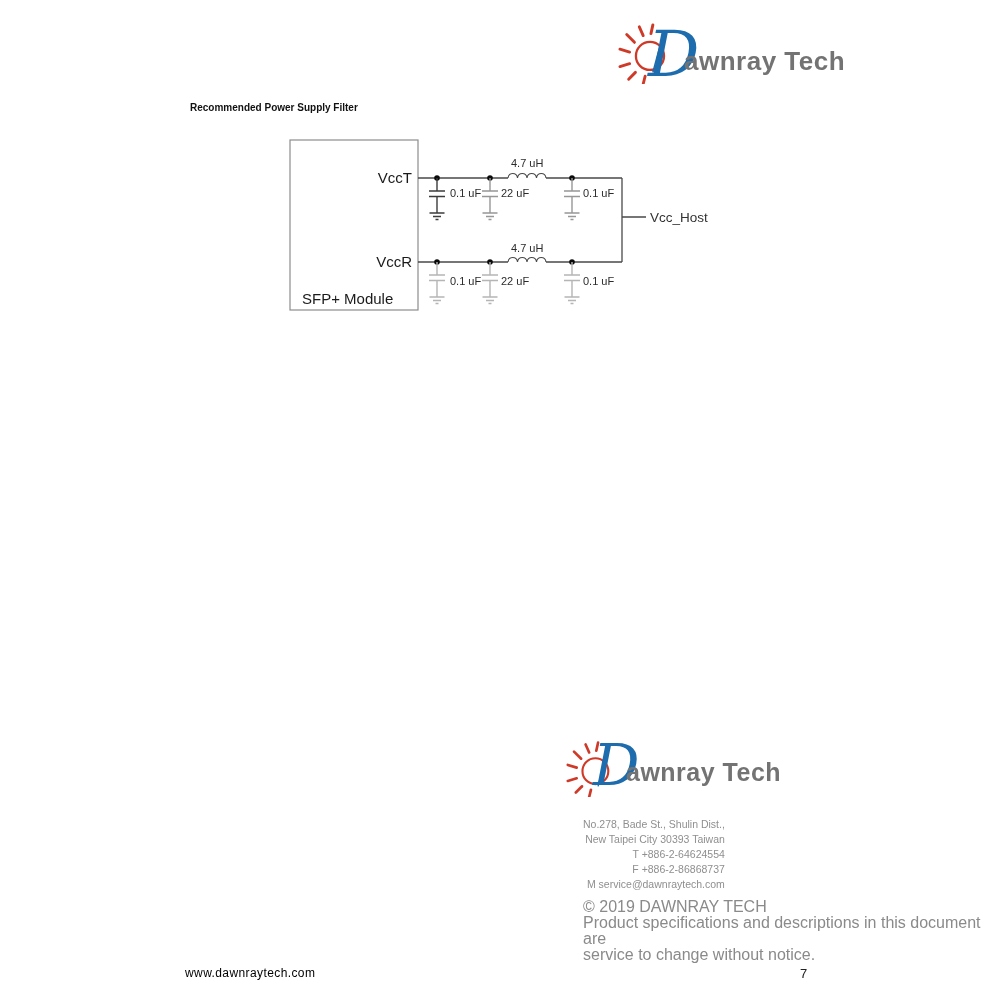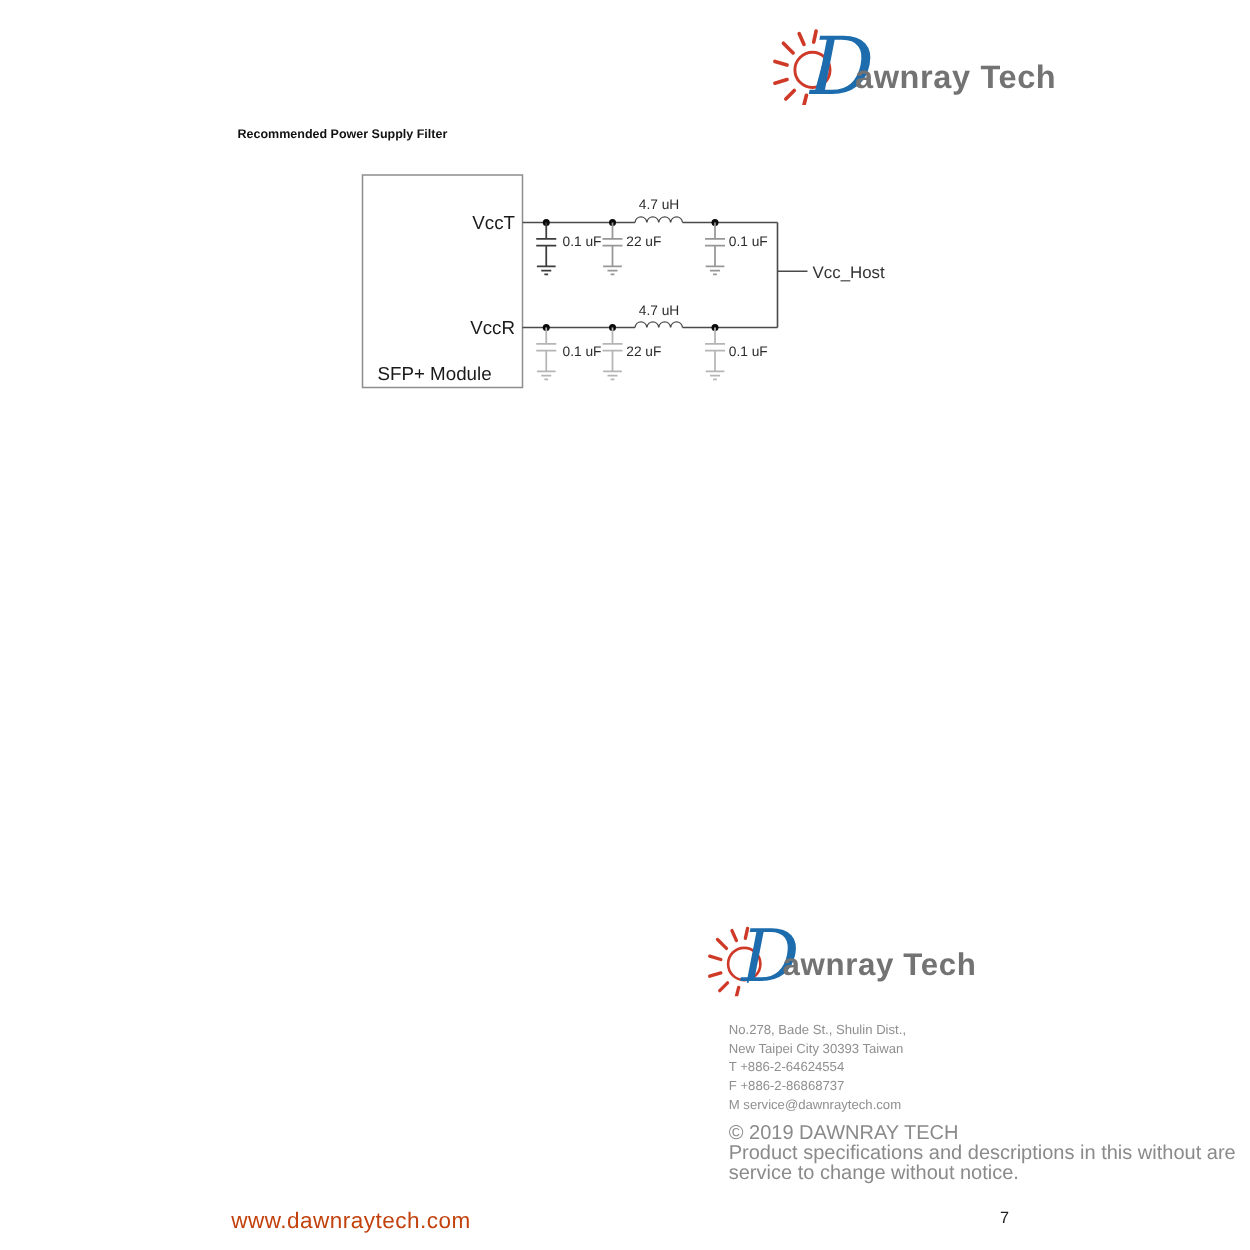"No.278, Bade St., Shulin Dist.," .contact { text-align: none -> right }
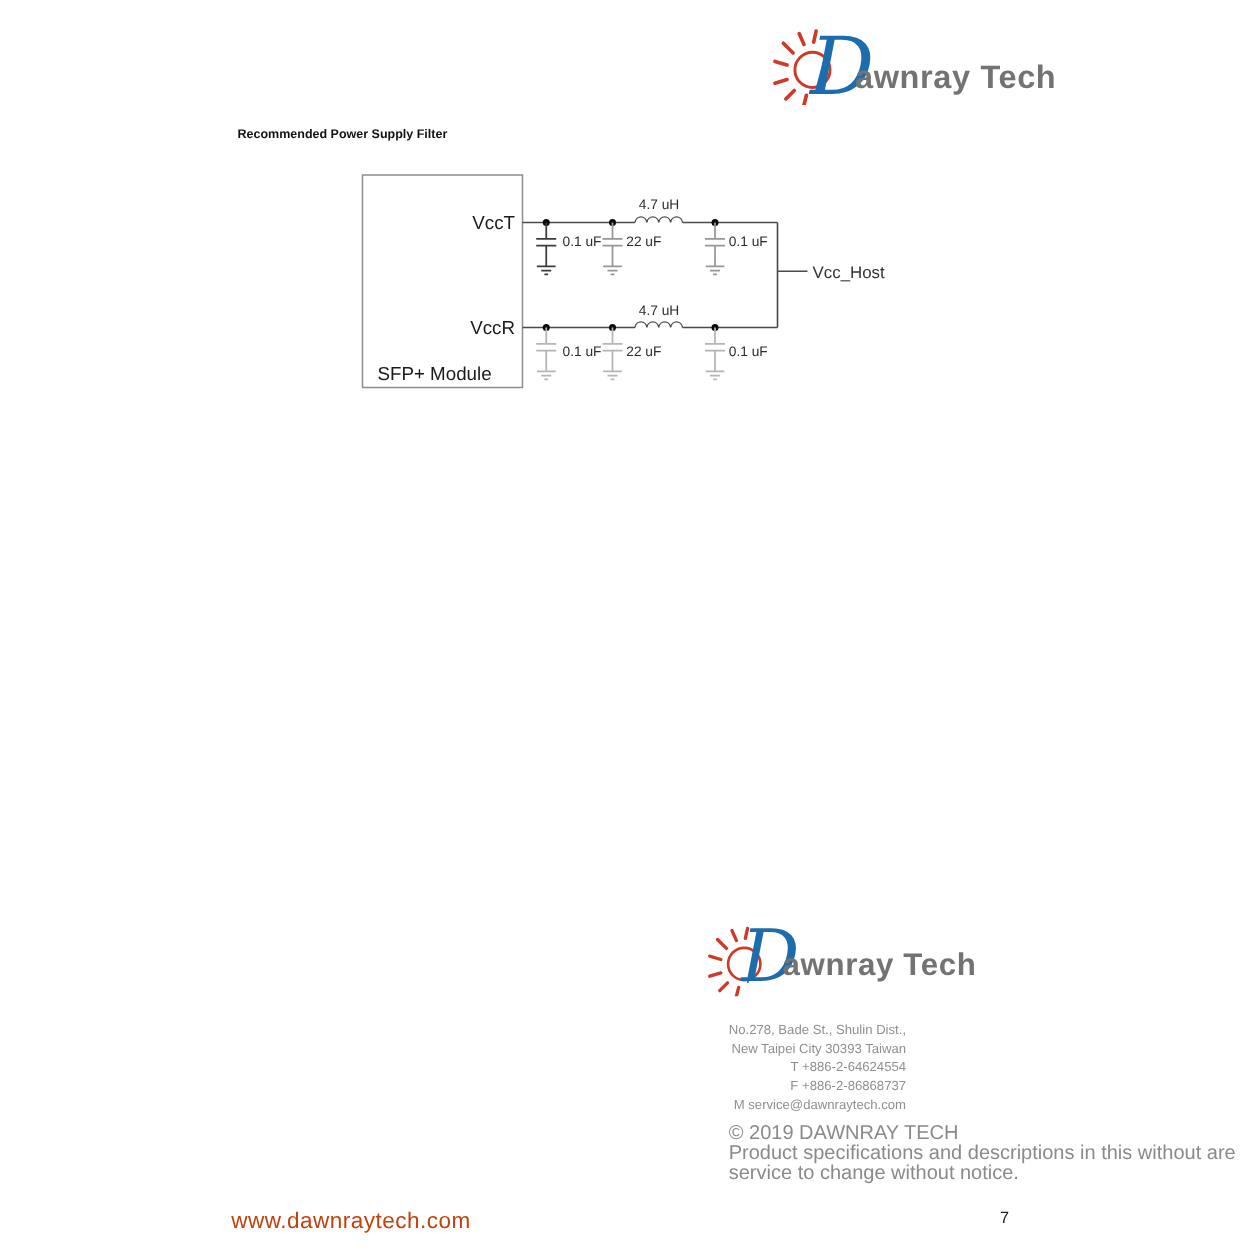"Product specifications and descriptions" div { text: without -> document }
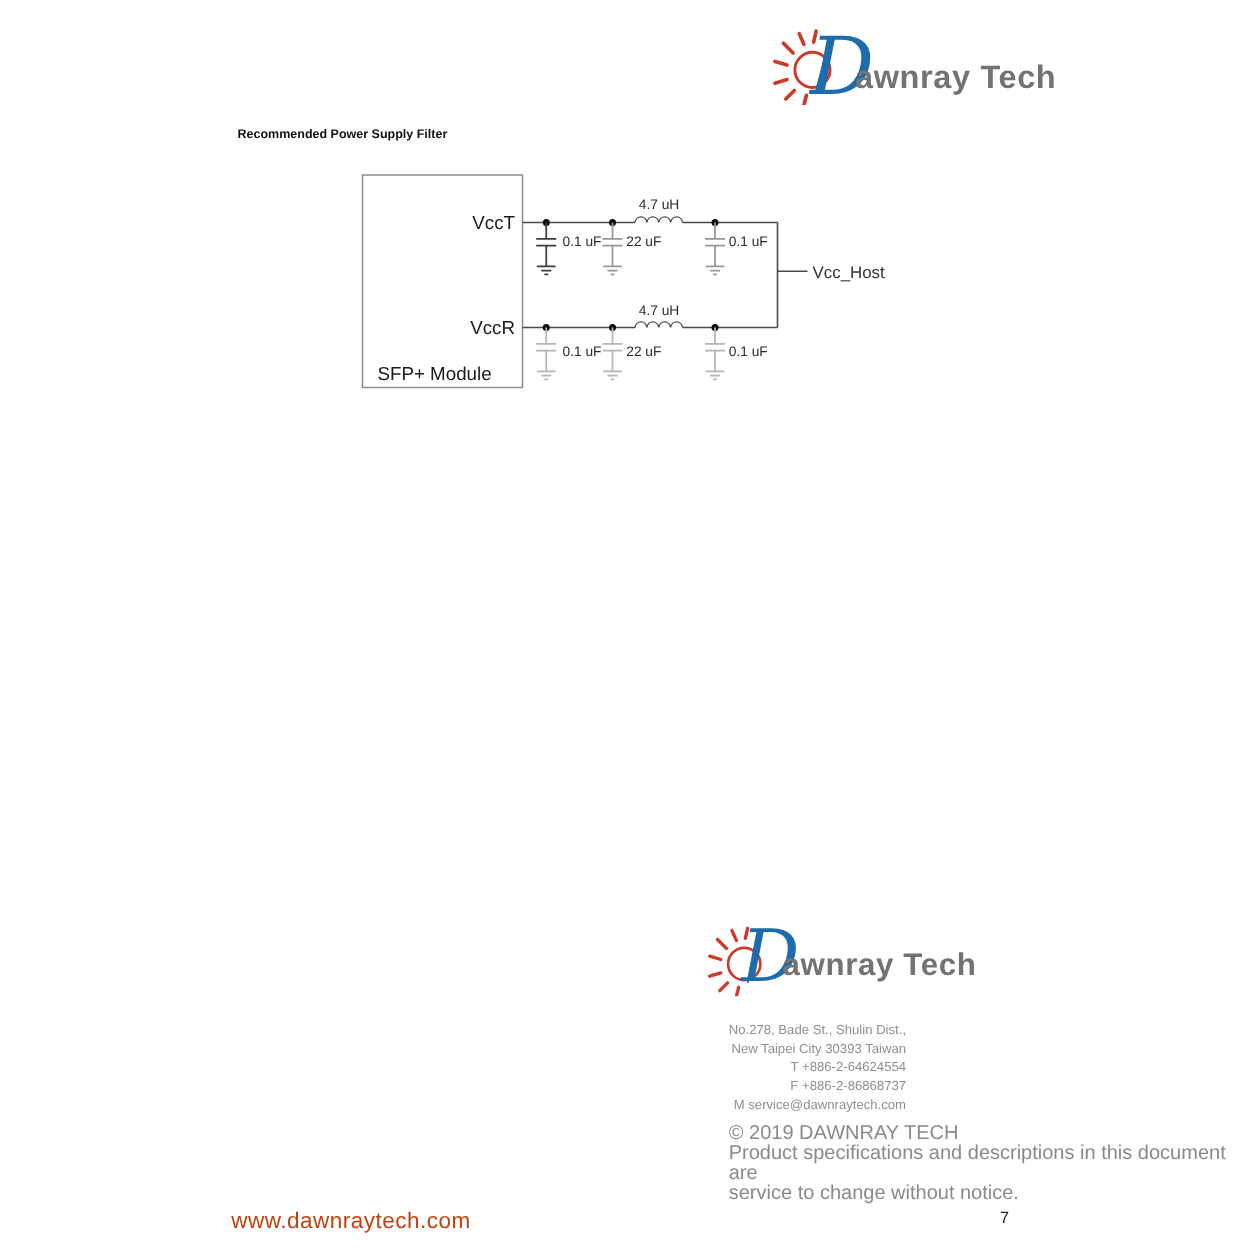"www.dawnraytech.com" .footer-url { color: #c2410c -> #000000; font-size: 18px -> 12px }
